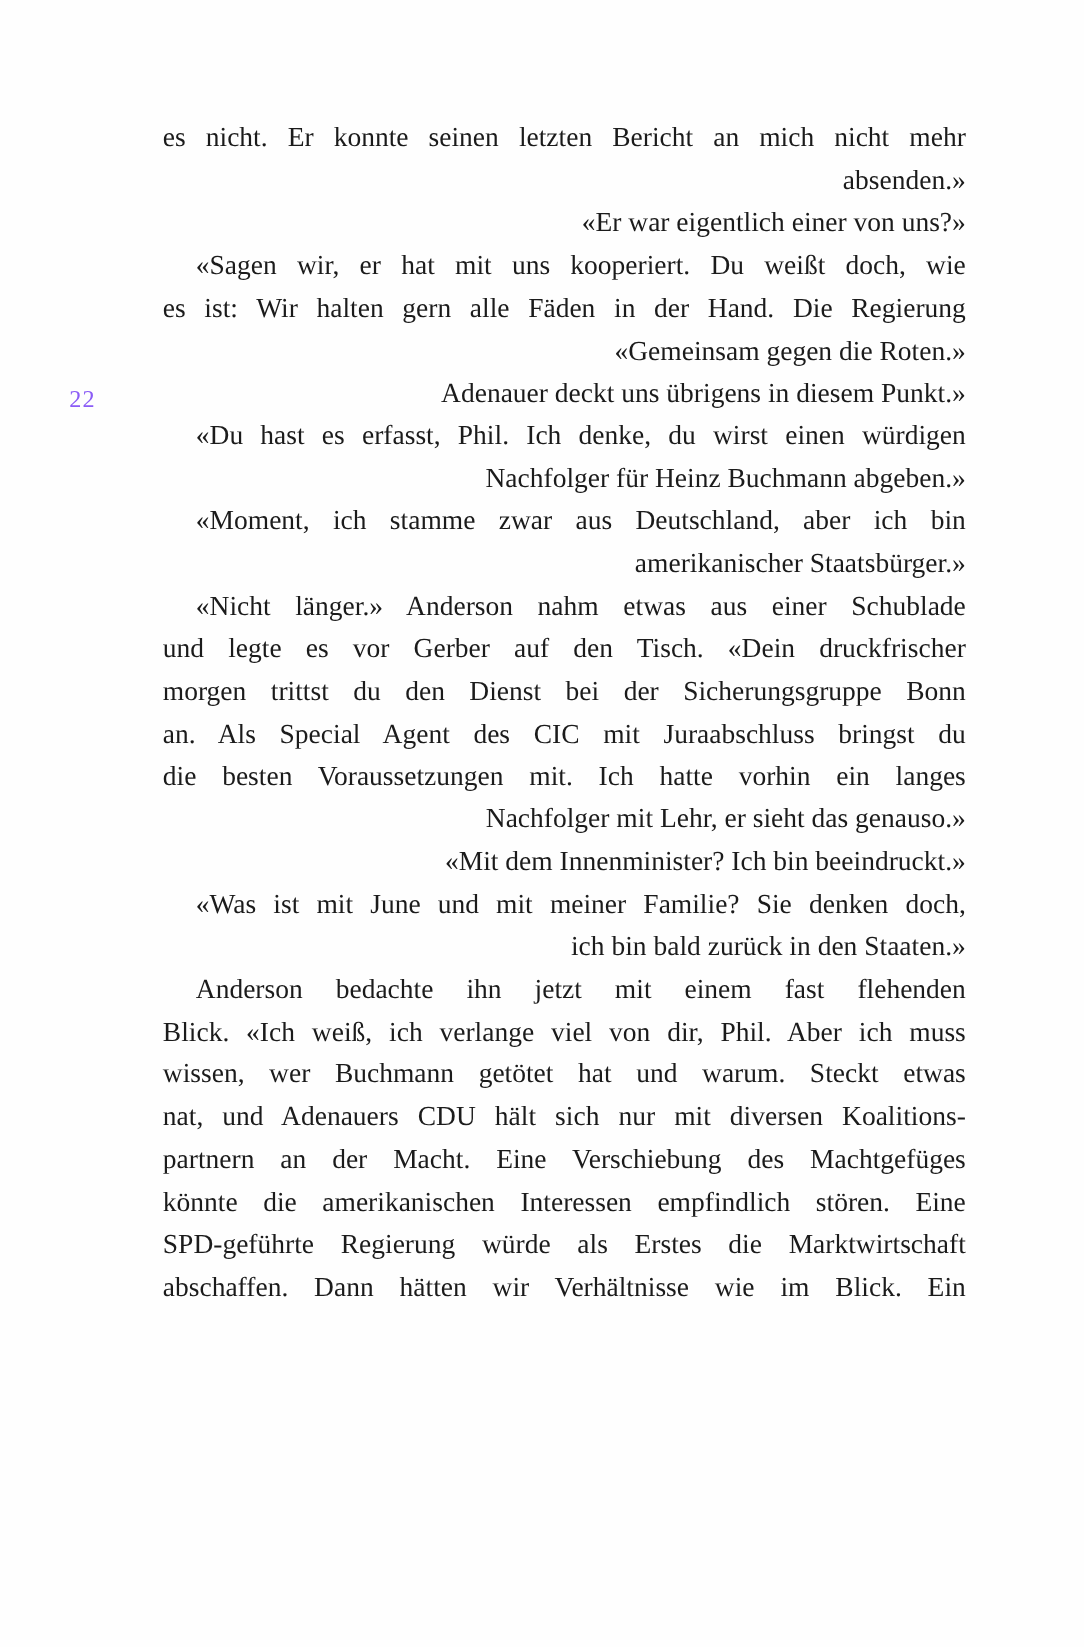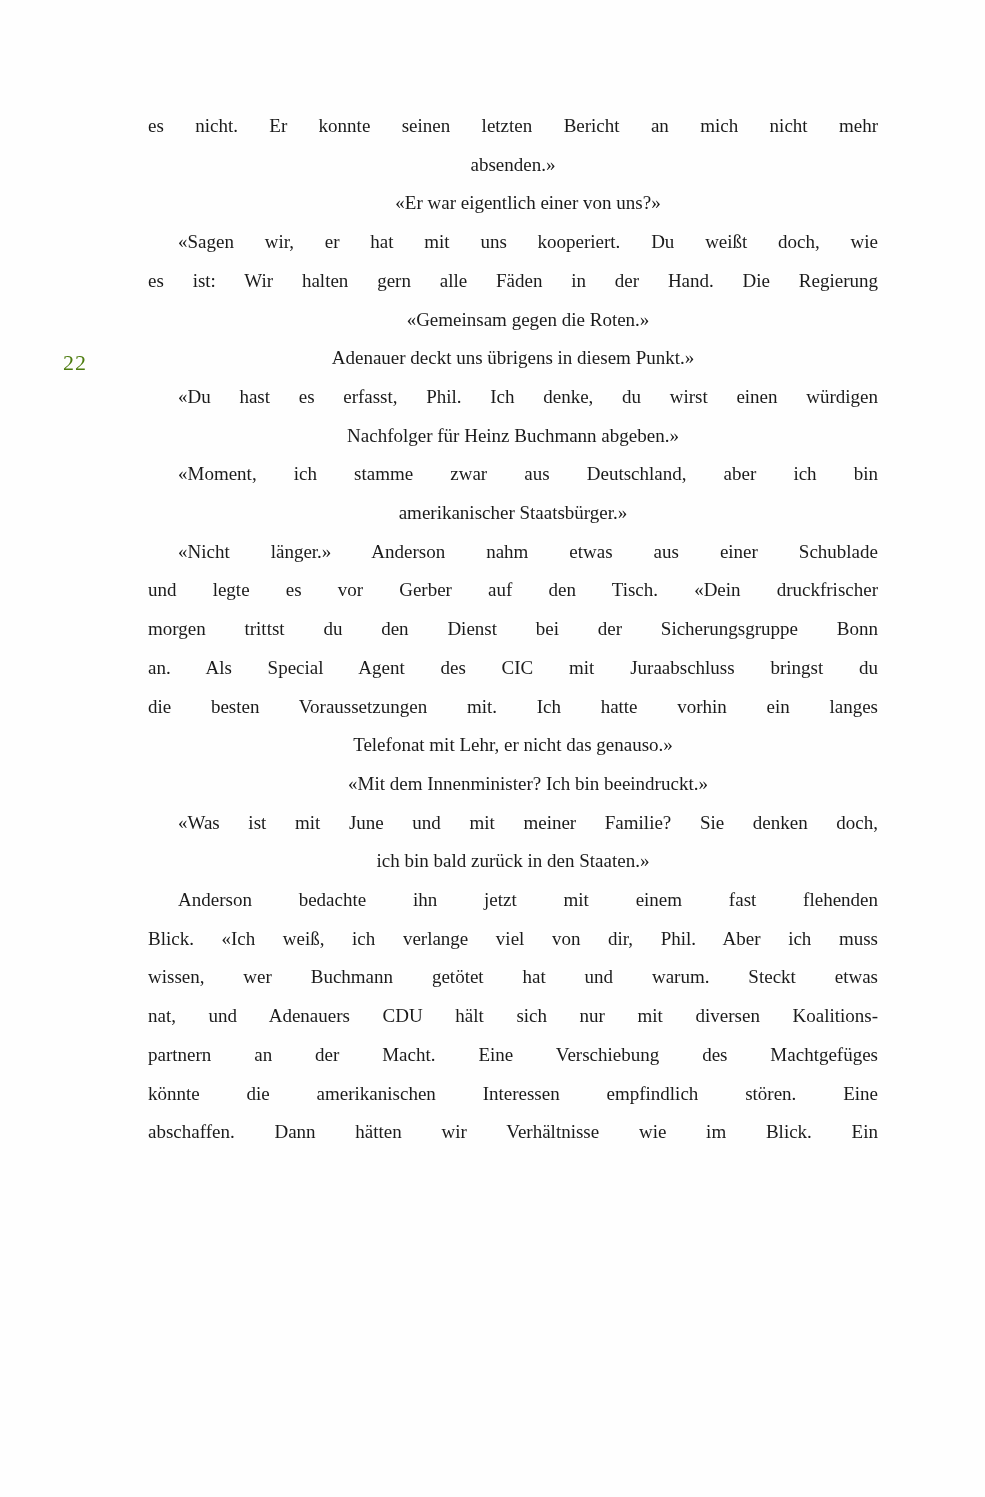"es nicht. Er konnte seinen" .text-block { font-size: 19px -> 25px }
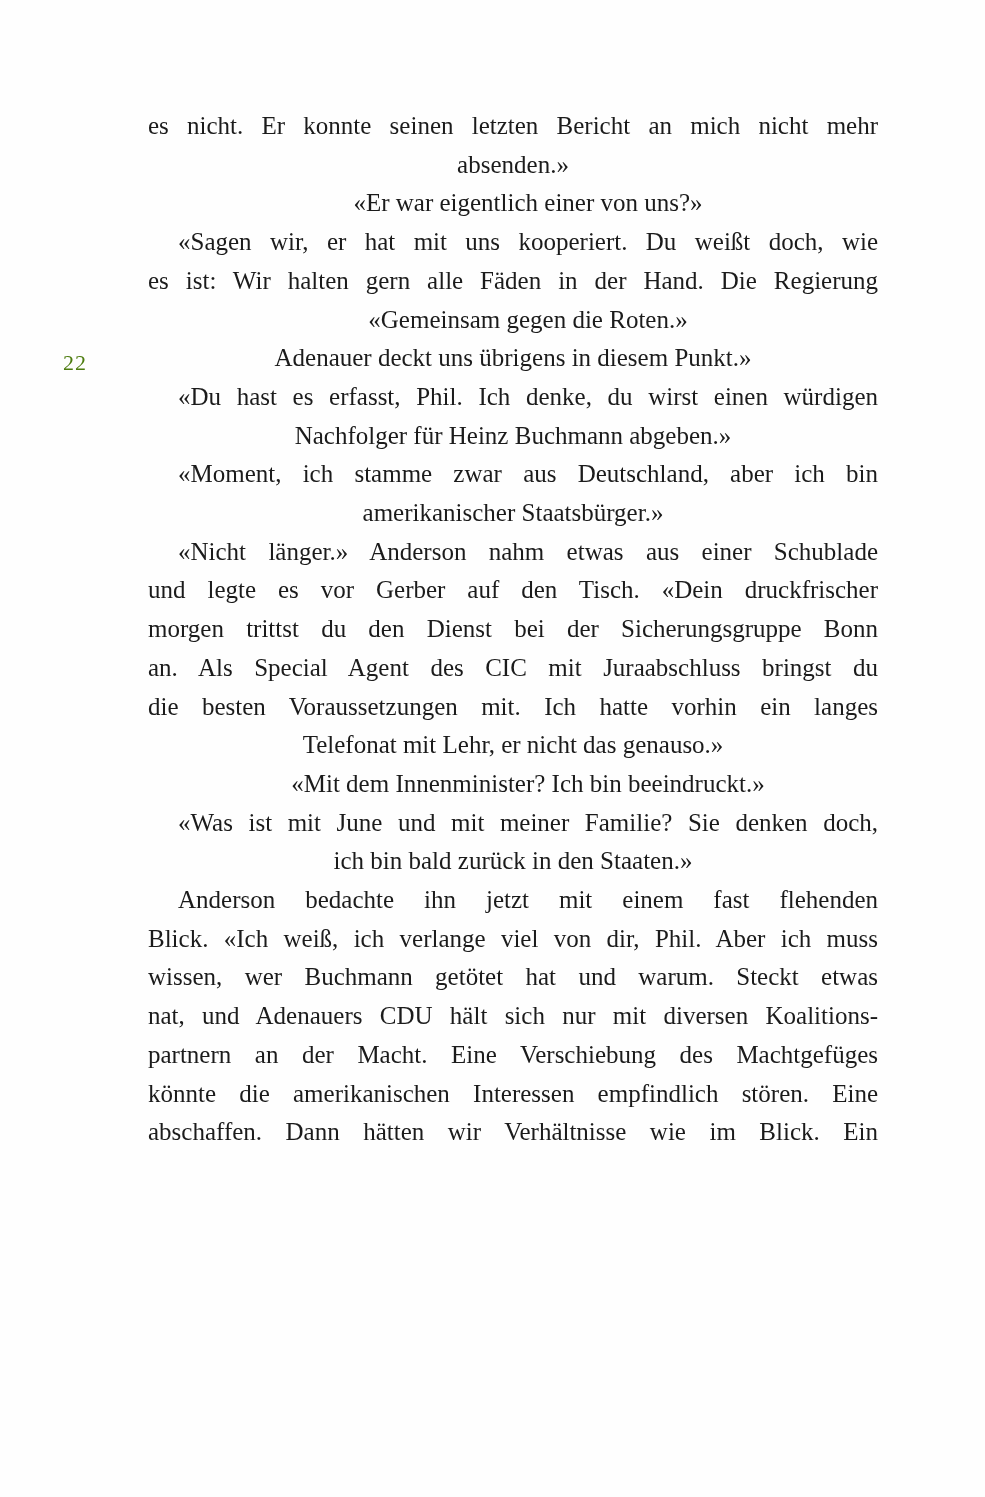"absenden.»" .line { text-align: center -> right }
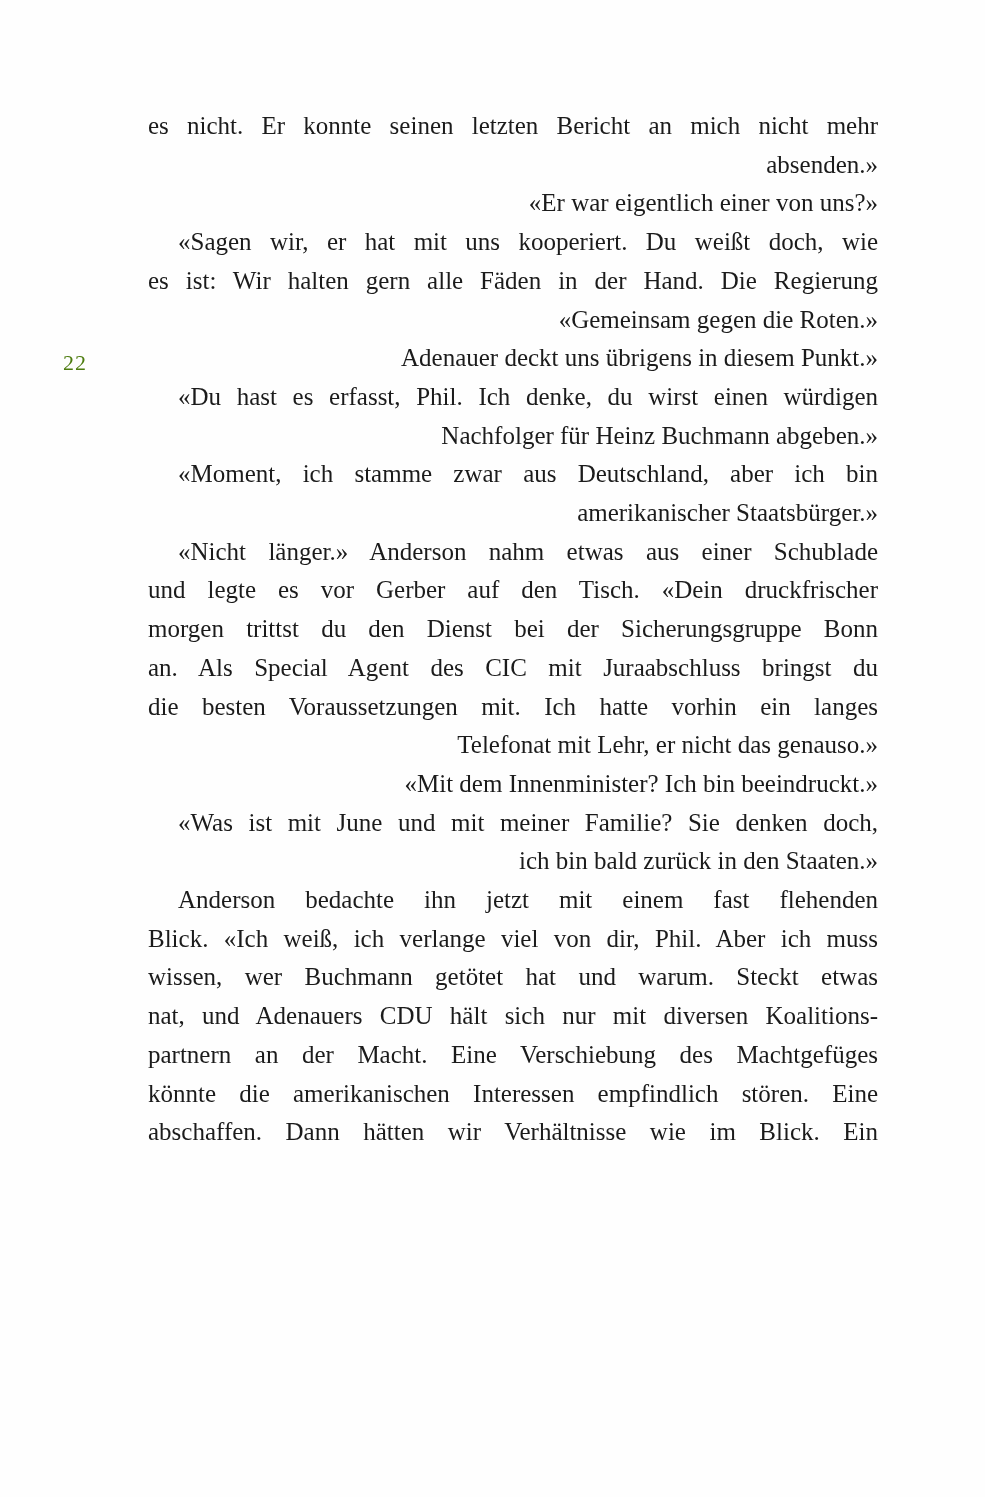"22" .margin-page-number { color: #4d7c0f -> #8b5cf6 }
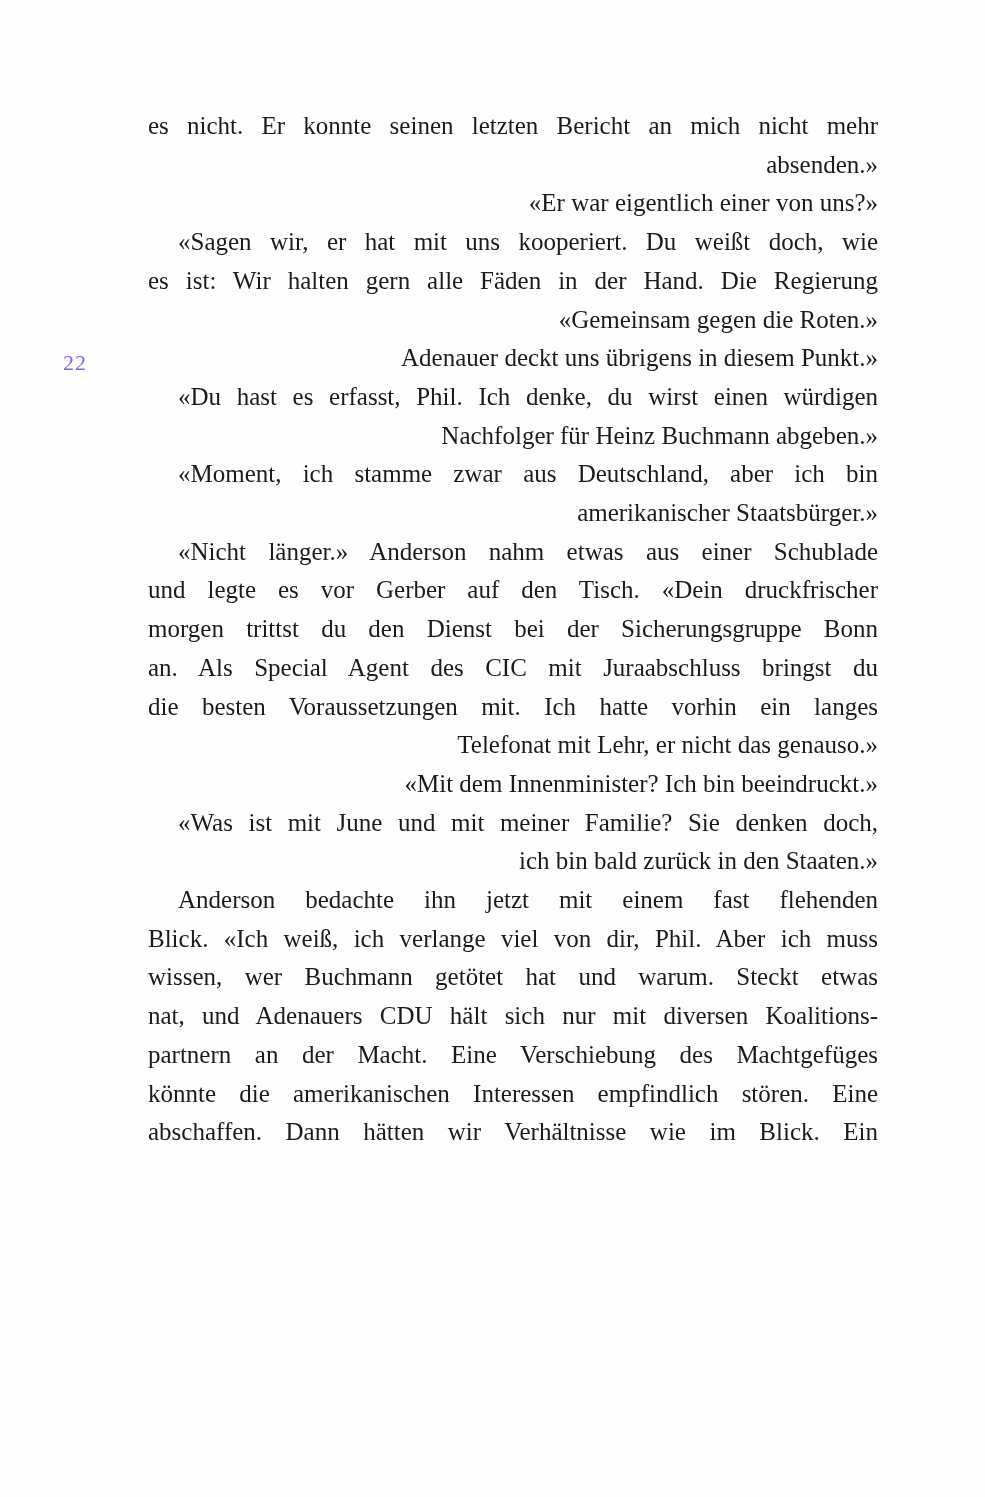"Telefonat mit Lehr, er nicht" div.line { text: Telefonat mit Lehr, er nicht -> Nachfolger mit Lehr, er sieht }
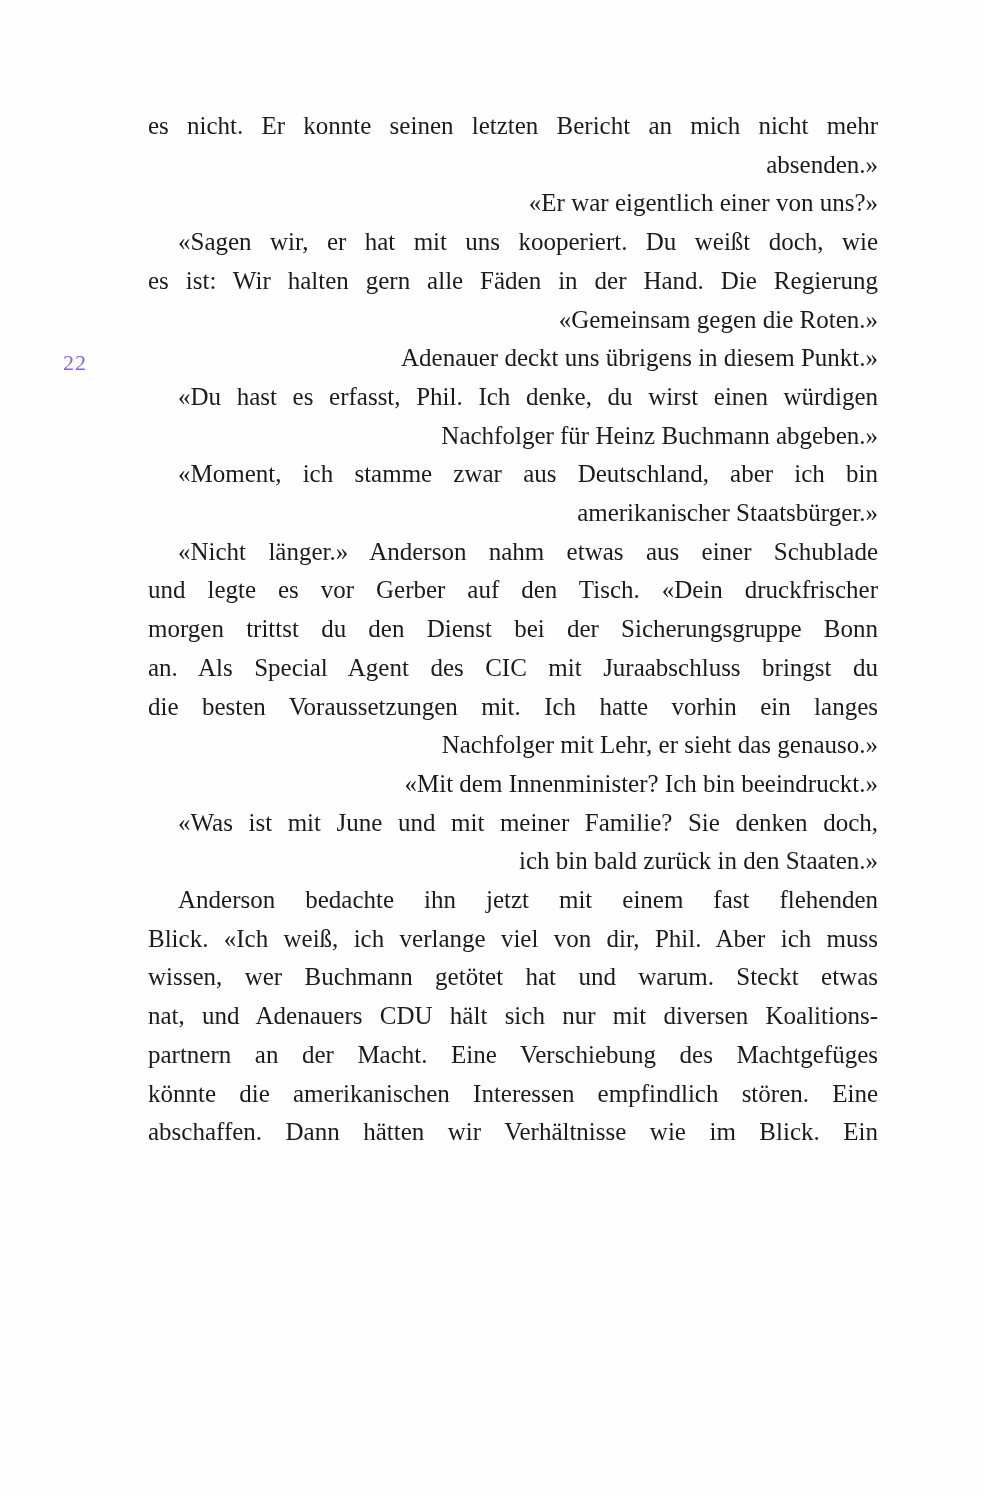"SPD-geführte Regierung würde als Erstes" div.line { html: none -> <div>SPD-geführte Regierung würde als Erstes die Marktwirtschaft</div> }
